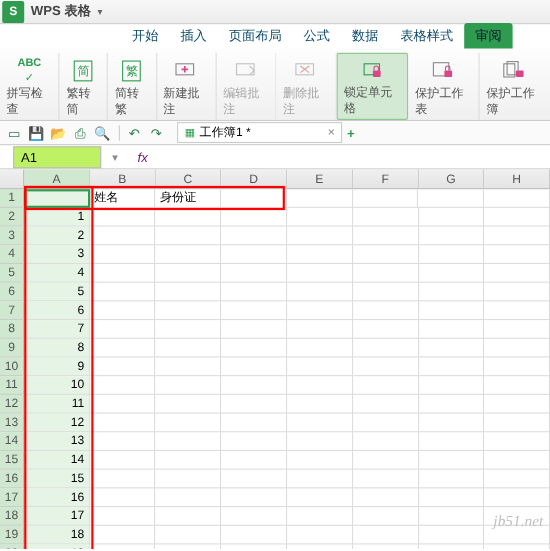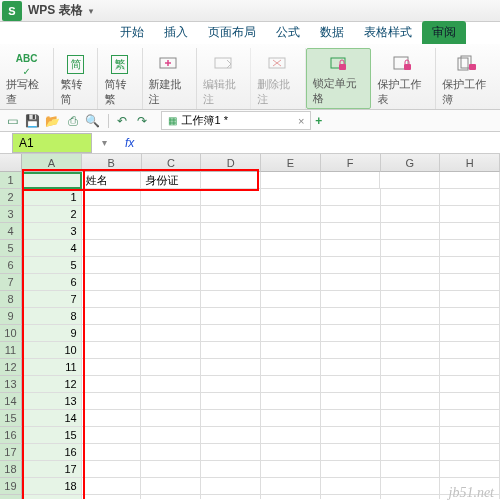"fx" .fx { color: #1d4ed8 -> #701a75 }
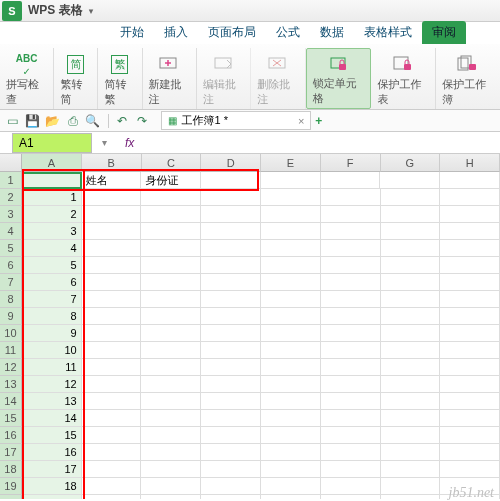"jb51.net" .watermark { bottom: 0 -> 18px }
